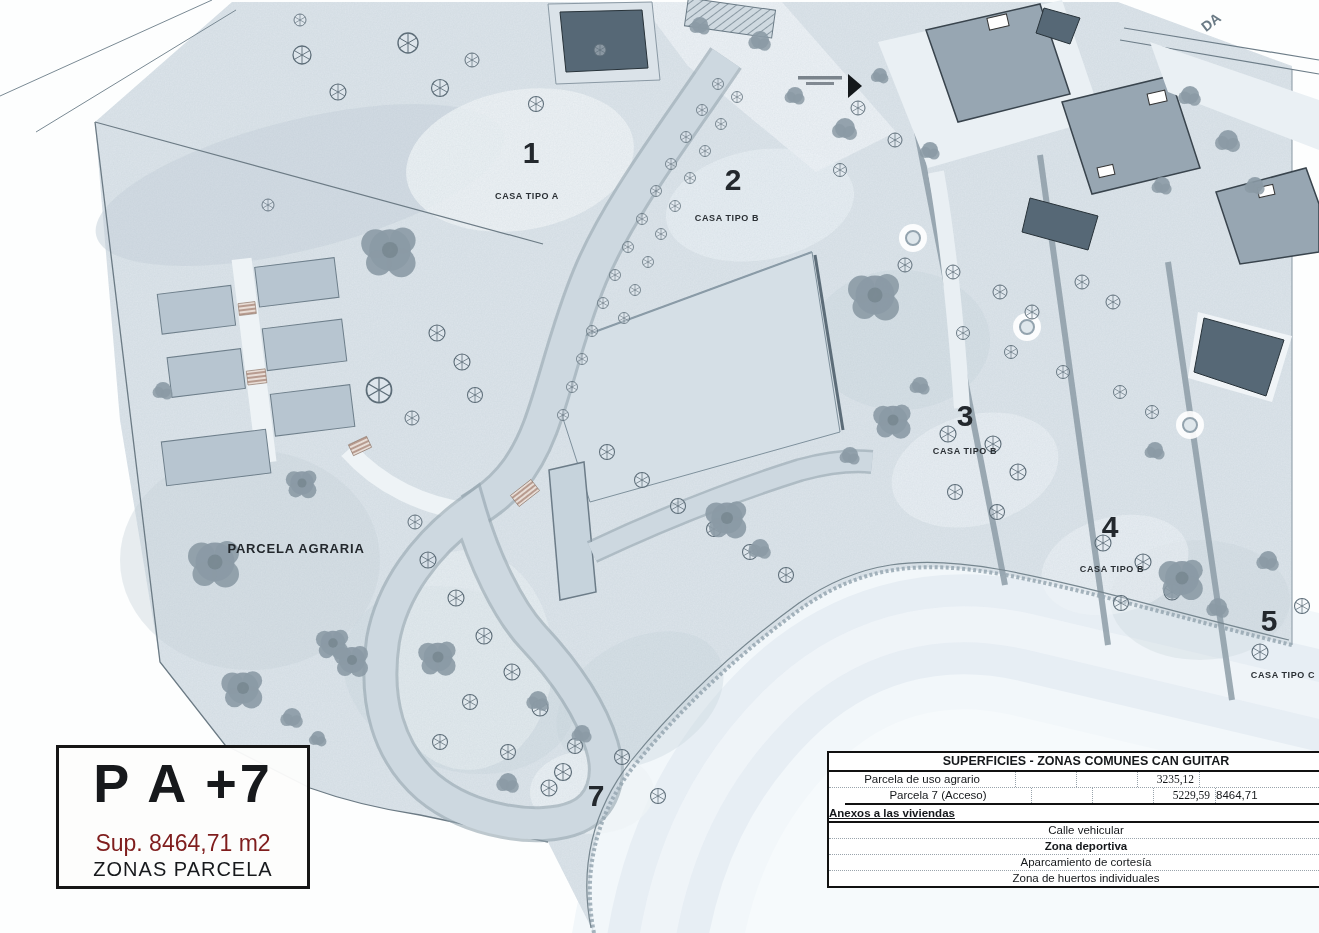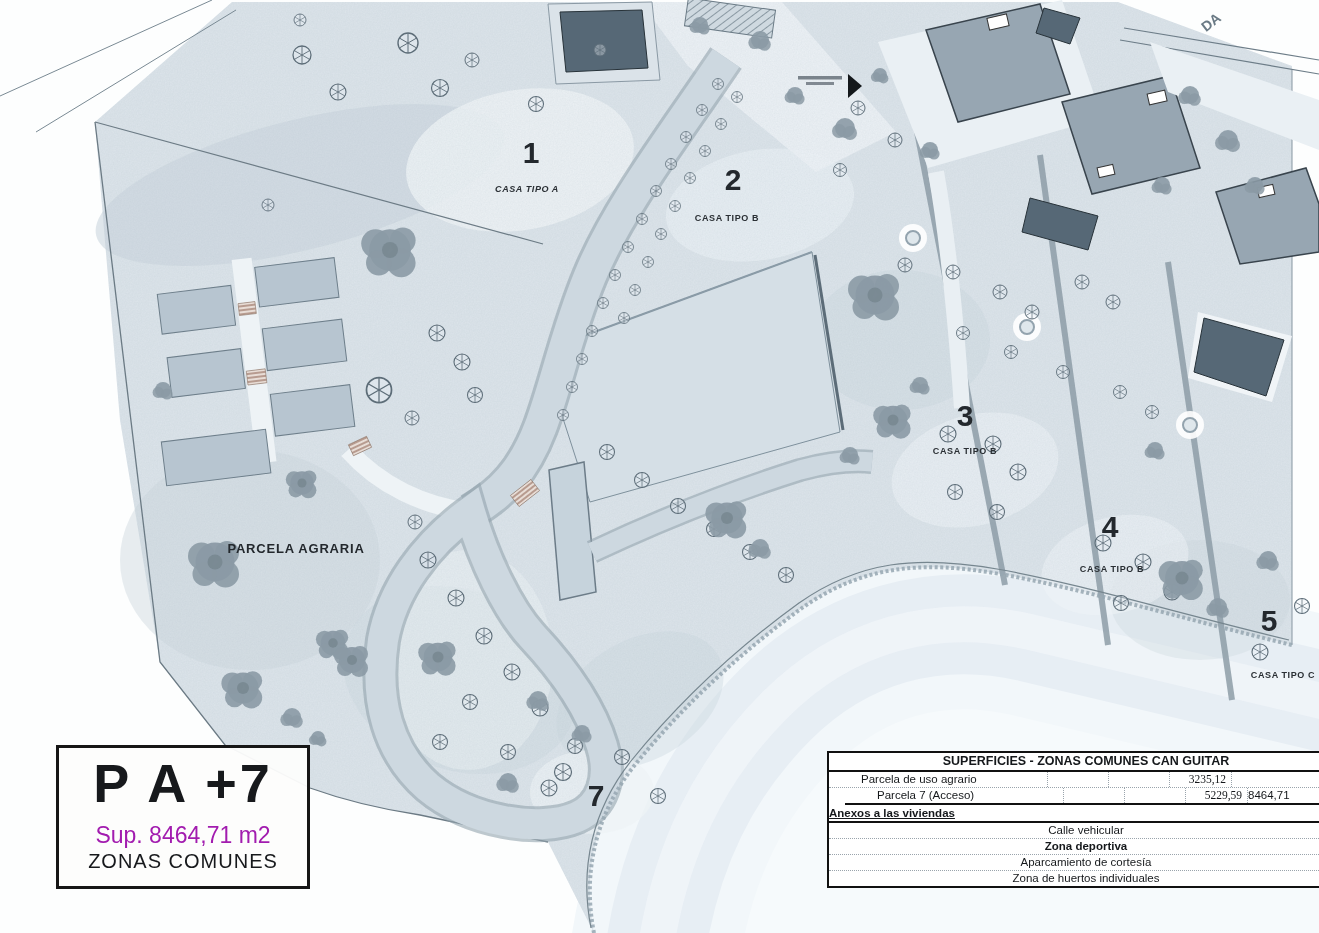"CASA TIPO A" div.lbl { font-style: italic -> none; top: 189px -> 196px }
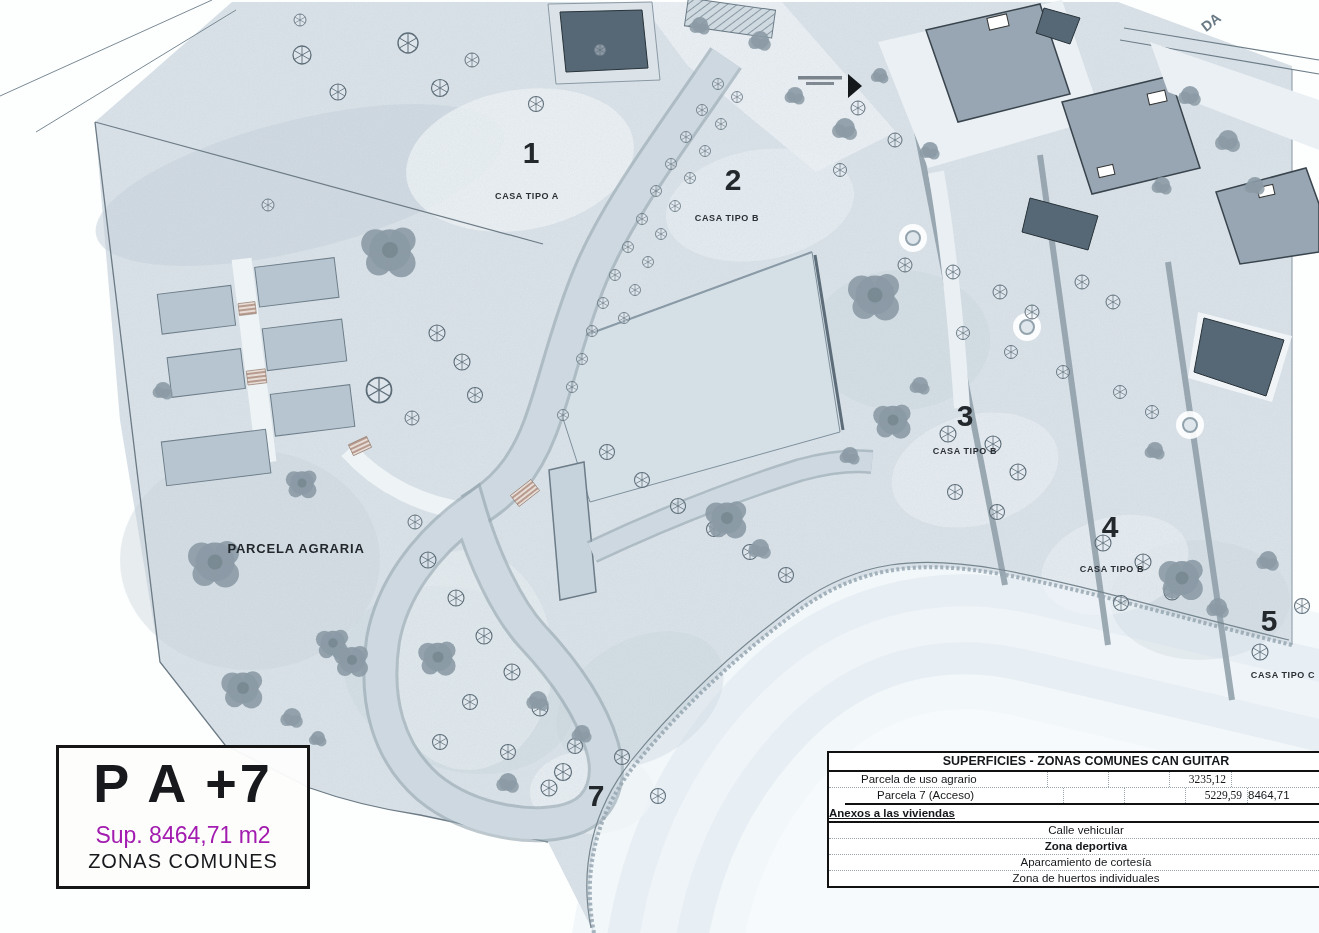"Parcela de uso agrario" .c-label { padding-left: 32px -> none; text-align: left -> center }
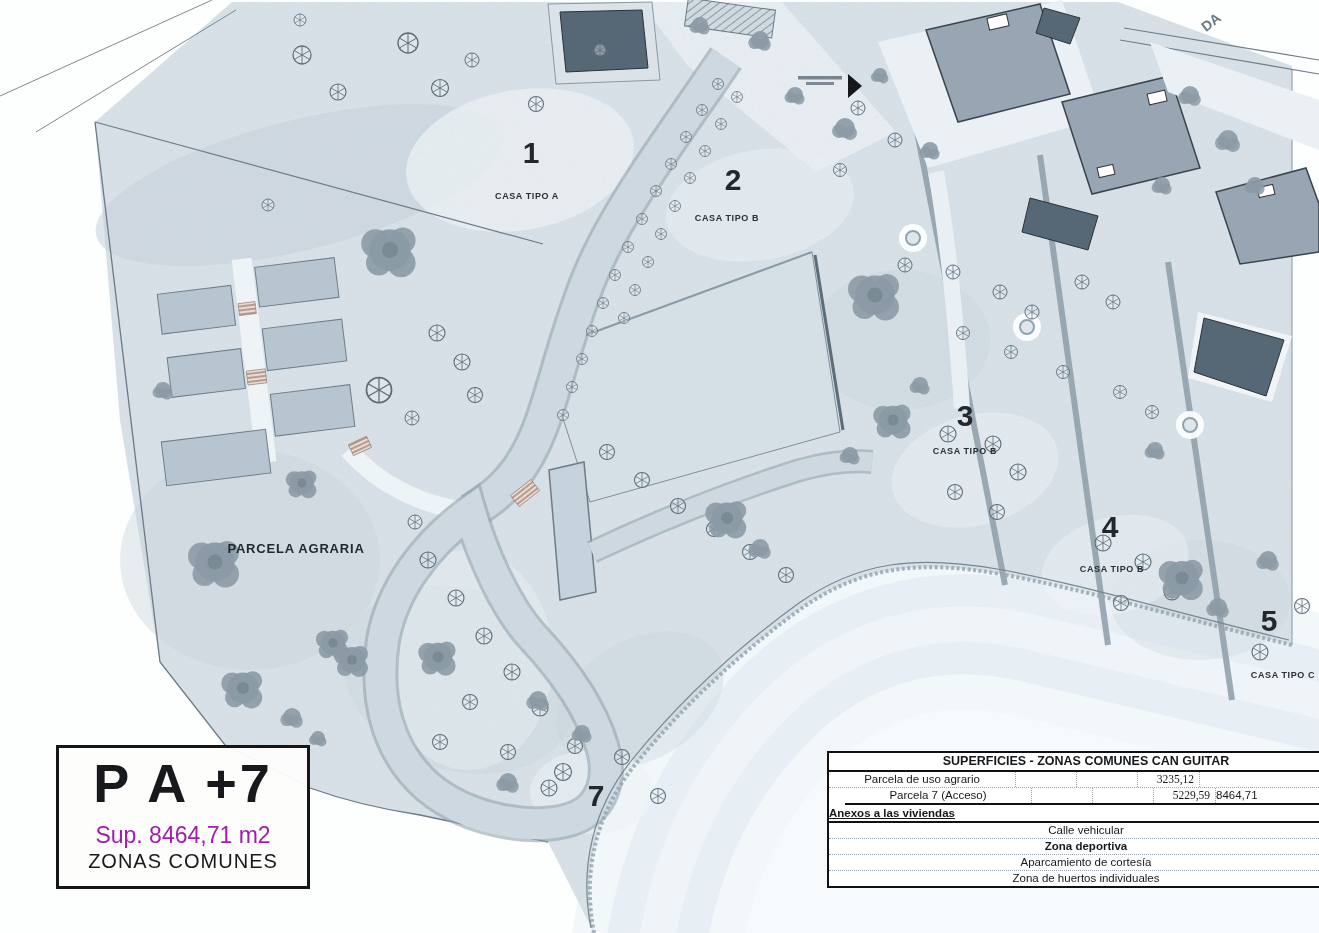"Sup. 8464,71 m2" .tb-area { color: #a21caf -> #7f1d1d; margin-top: 8px -> 16px }
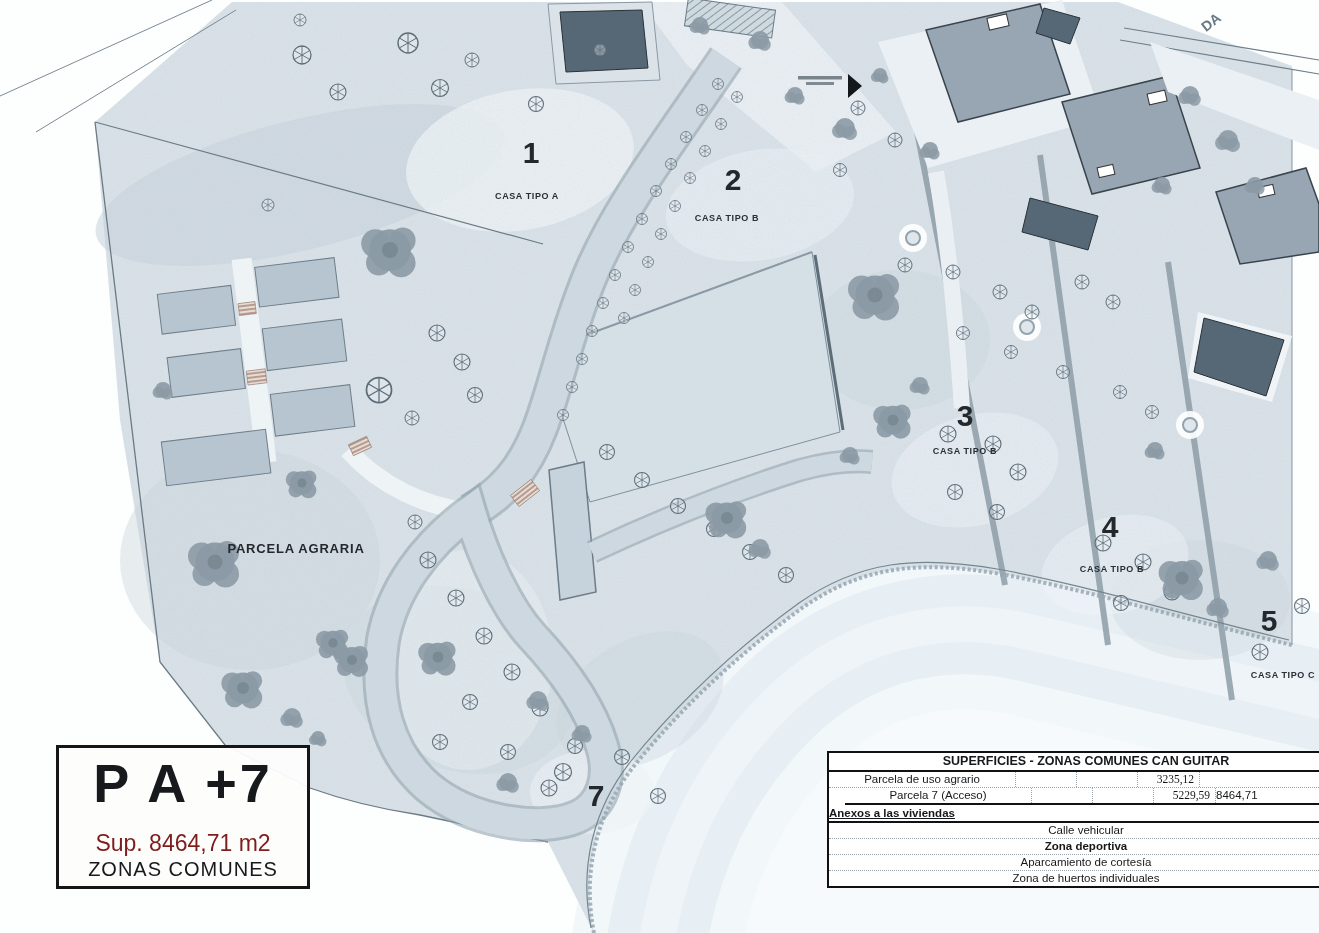"ZONAS COMUNES" div.tb-zone { text: COMUNES -> PARCELA }
